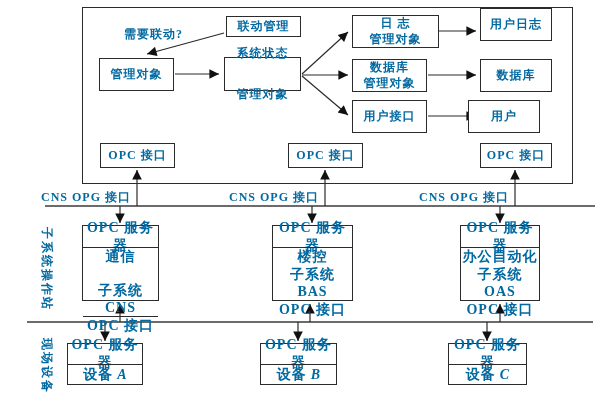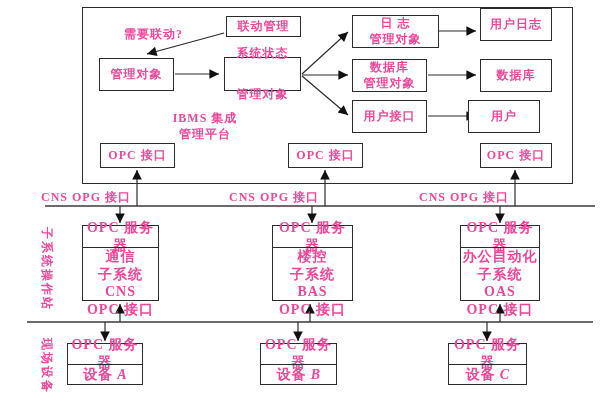"需要联动?" .canvas { color: #ec4899 -> #0369a1 }
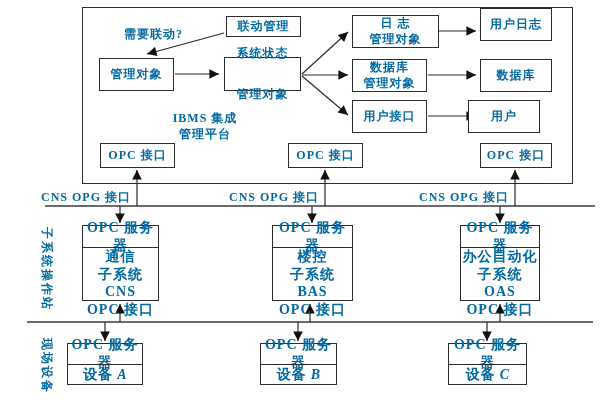"IBMS 集成" div.float-label { html: <div> <span>IBMS 集成</span><br> <span>管理平台</span> </div> -> none }
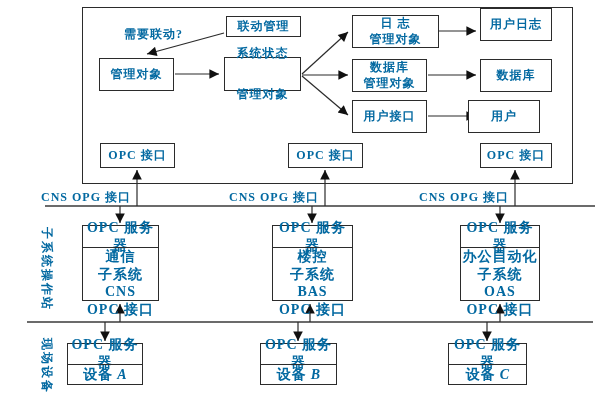"通信" div.row { gap: none -> 16px }
